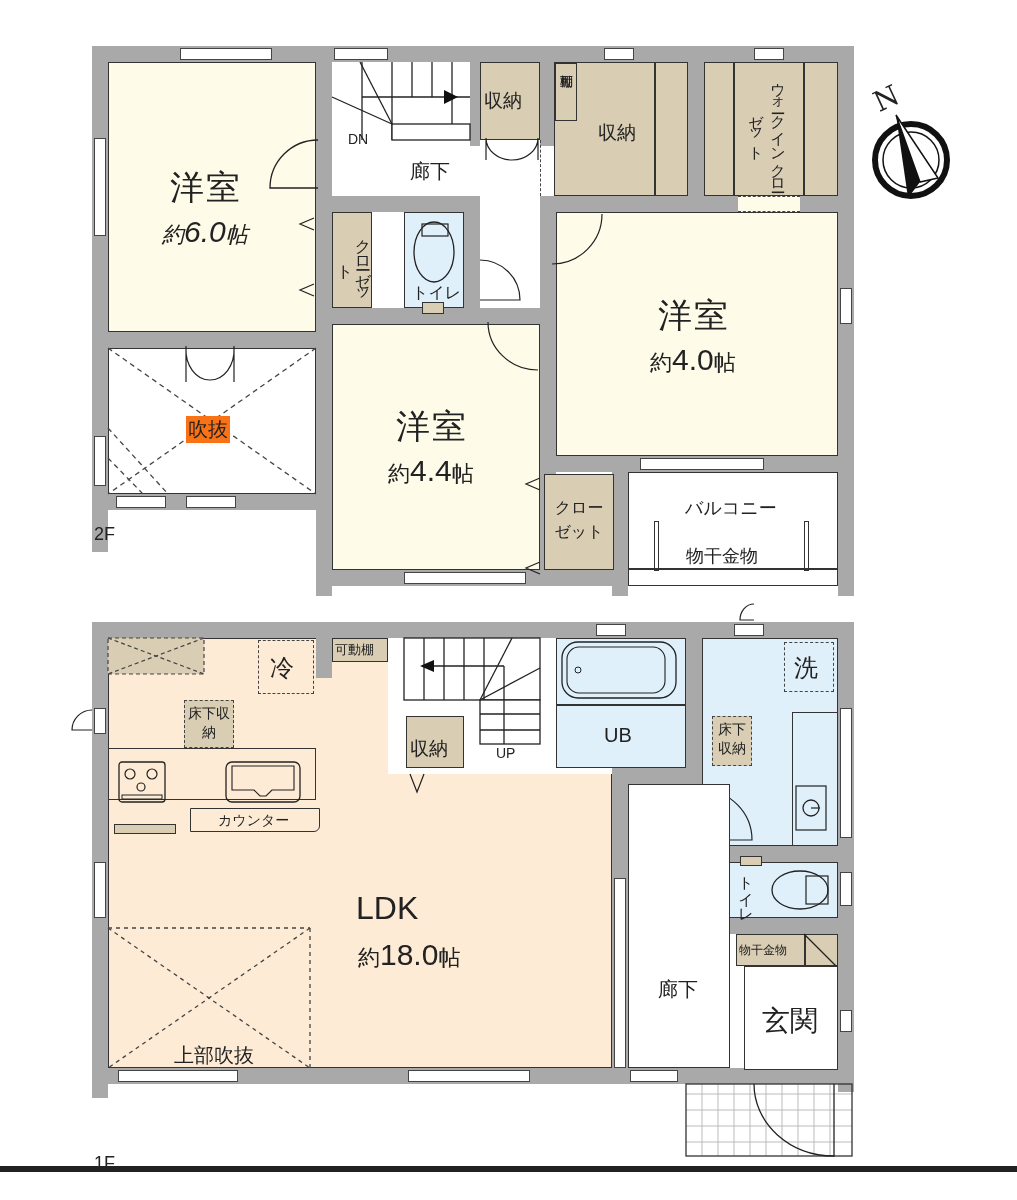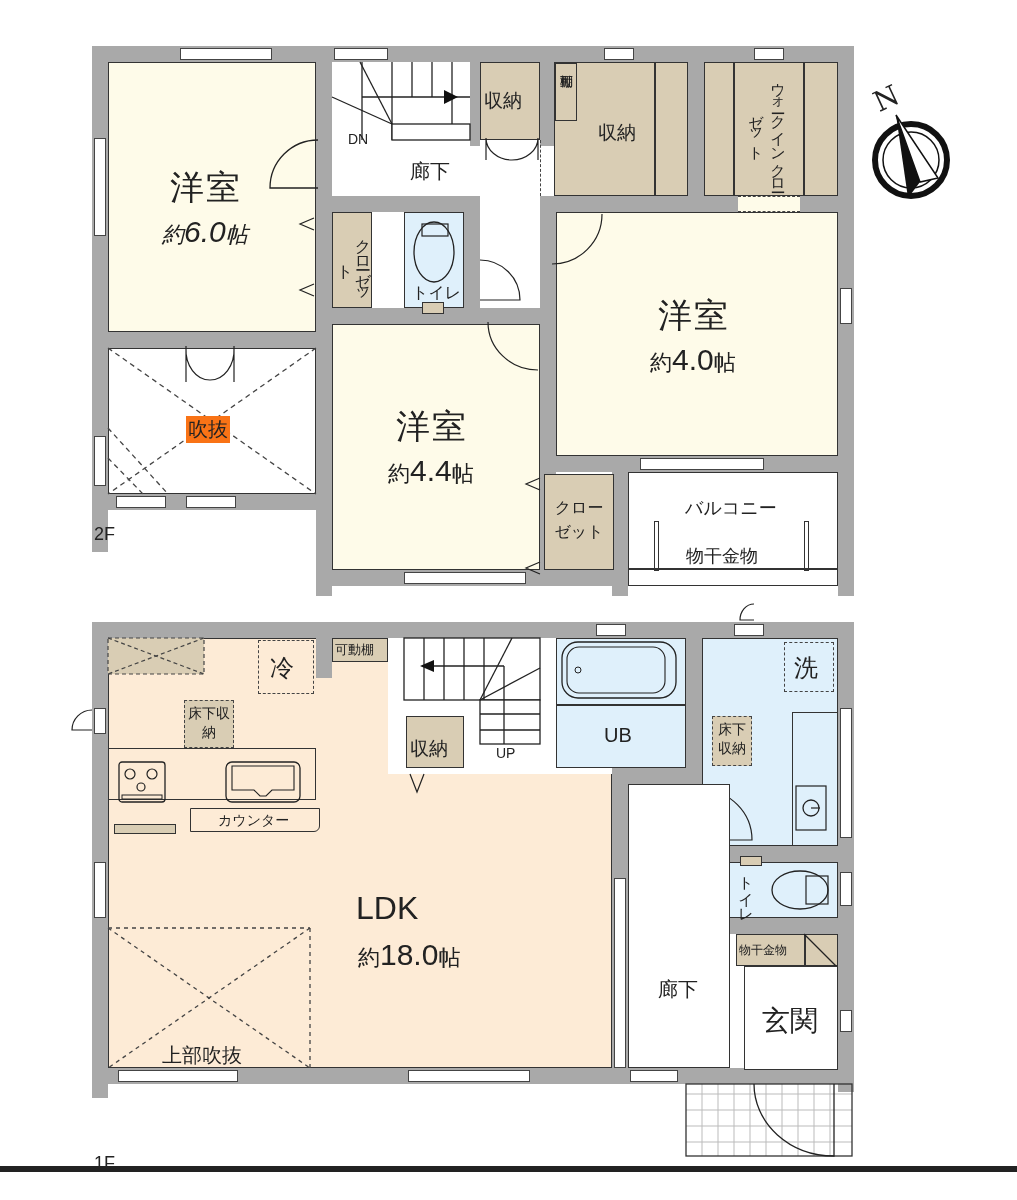"上部吹抜" div.lbl { left: 162px -> 174px }
